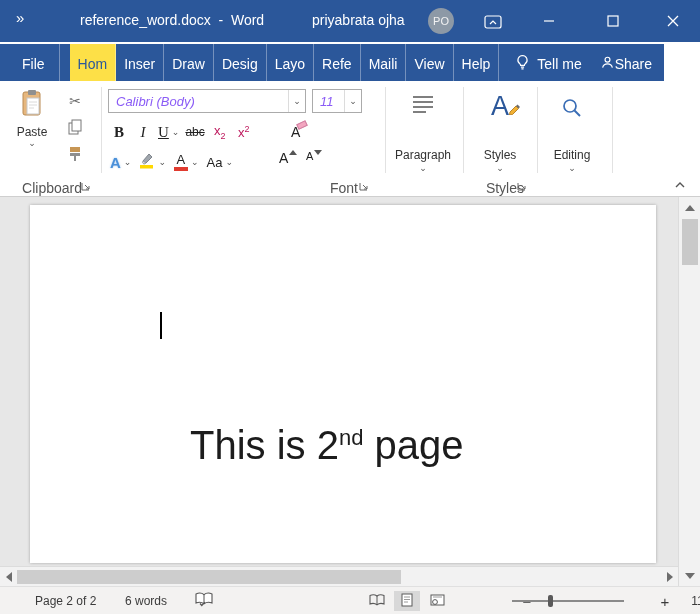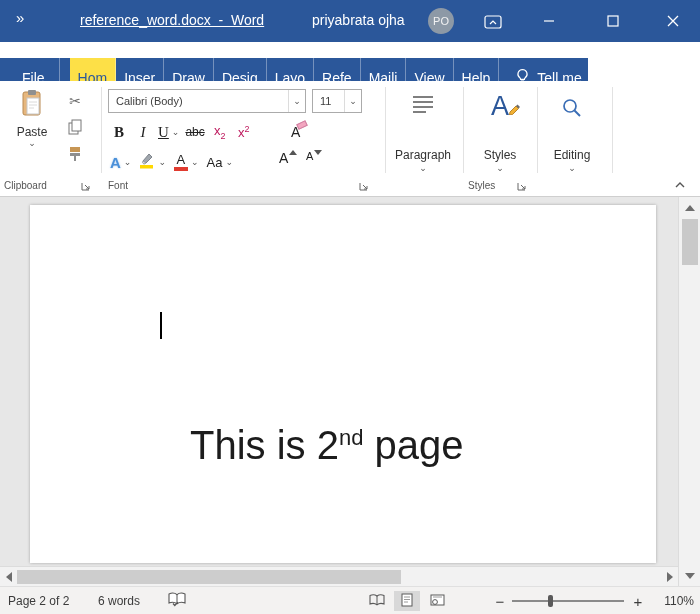"reference_word.docx - Word" .win-title { text-decoration: underline -> none }
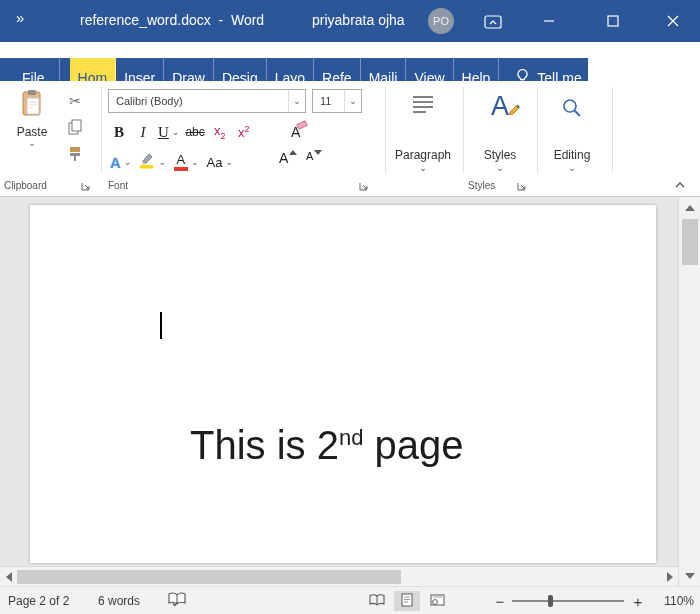"File" .tabrow { top: 58px -> 44px; width: 588px -> 664px }
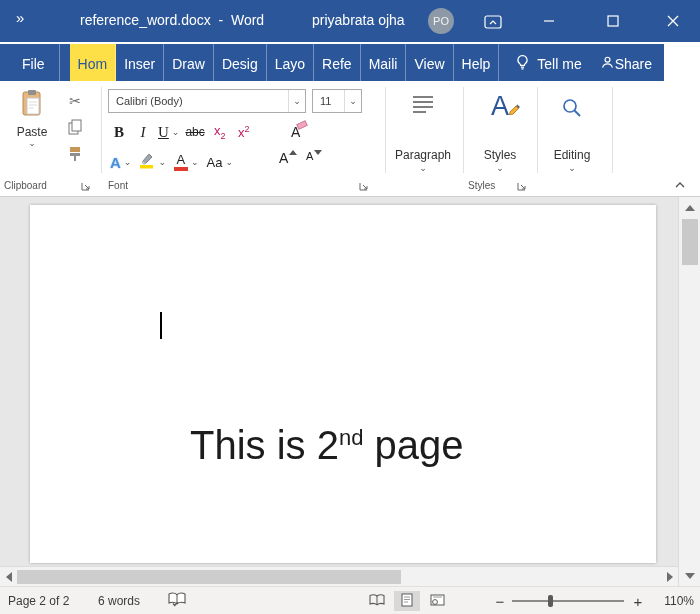"Calibri (Body)" .combo .val { color: #404040 -> #8b5cf6; font-size: 11px -> 13px; font-style: none -> italic }
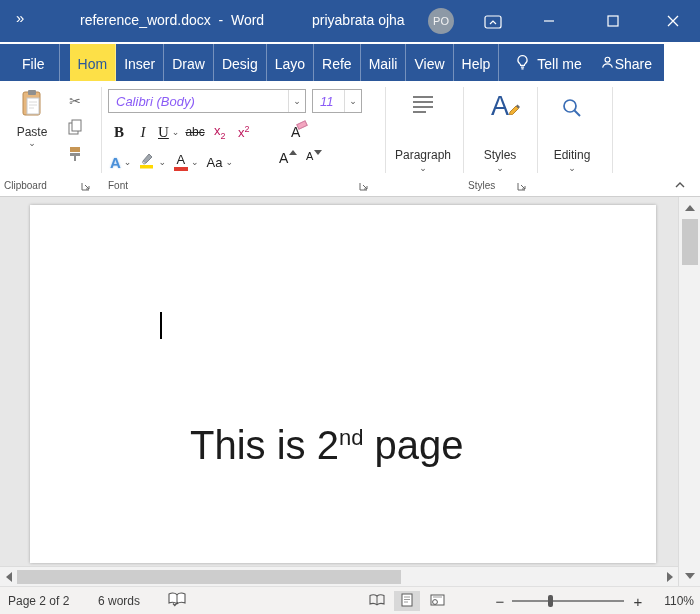"Clipboard" .grp-label { font-size: 10px -> 14px; text-align: left -> right }
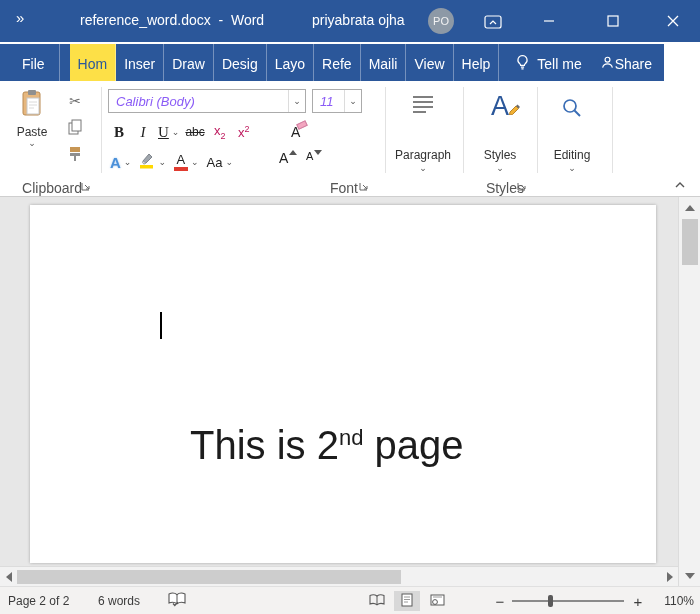"Page 2 of 2" .sb-item { margin-left: none -> 27px }
